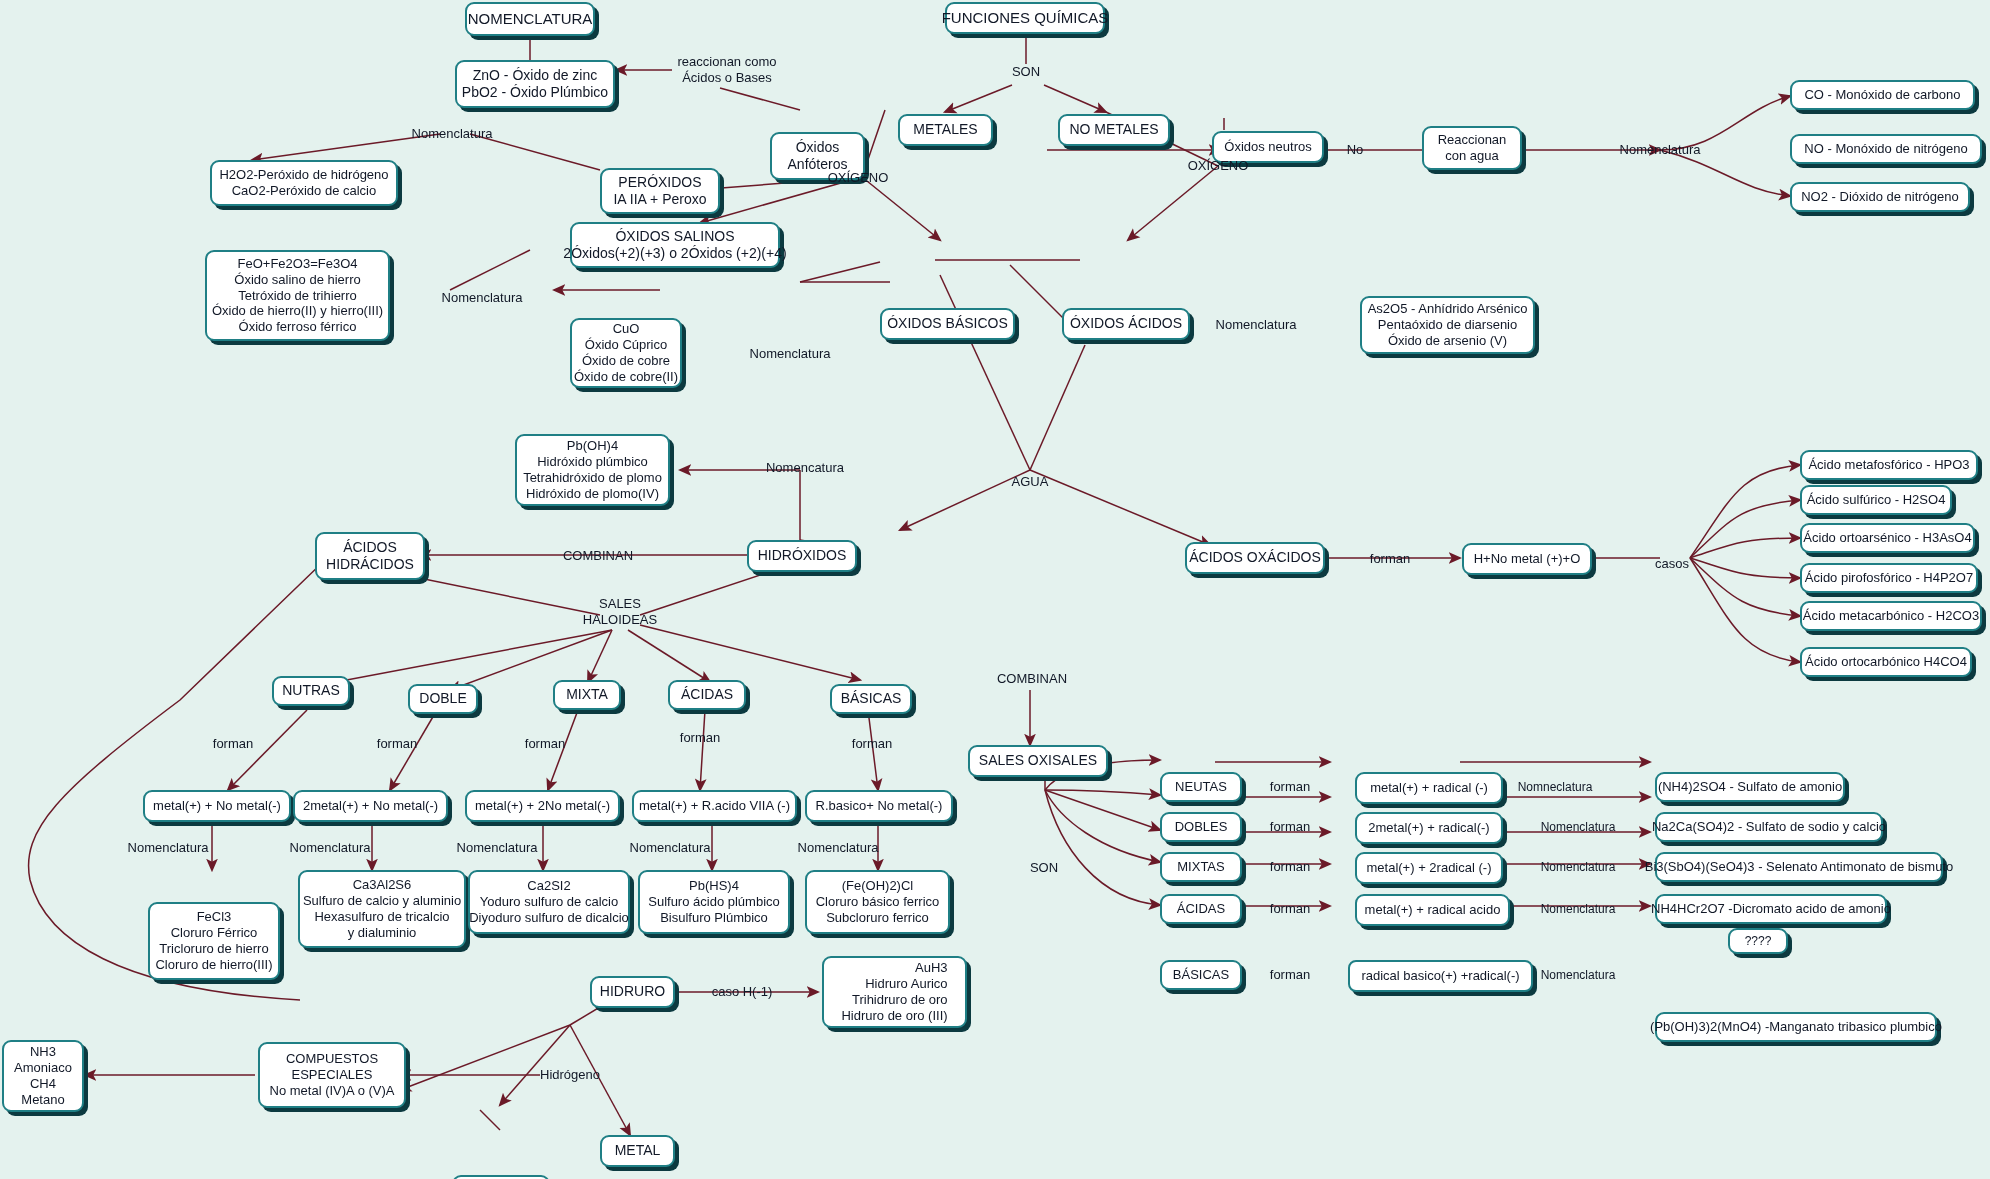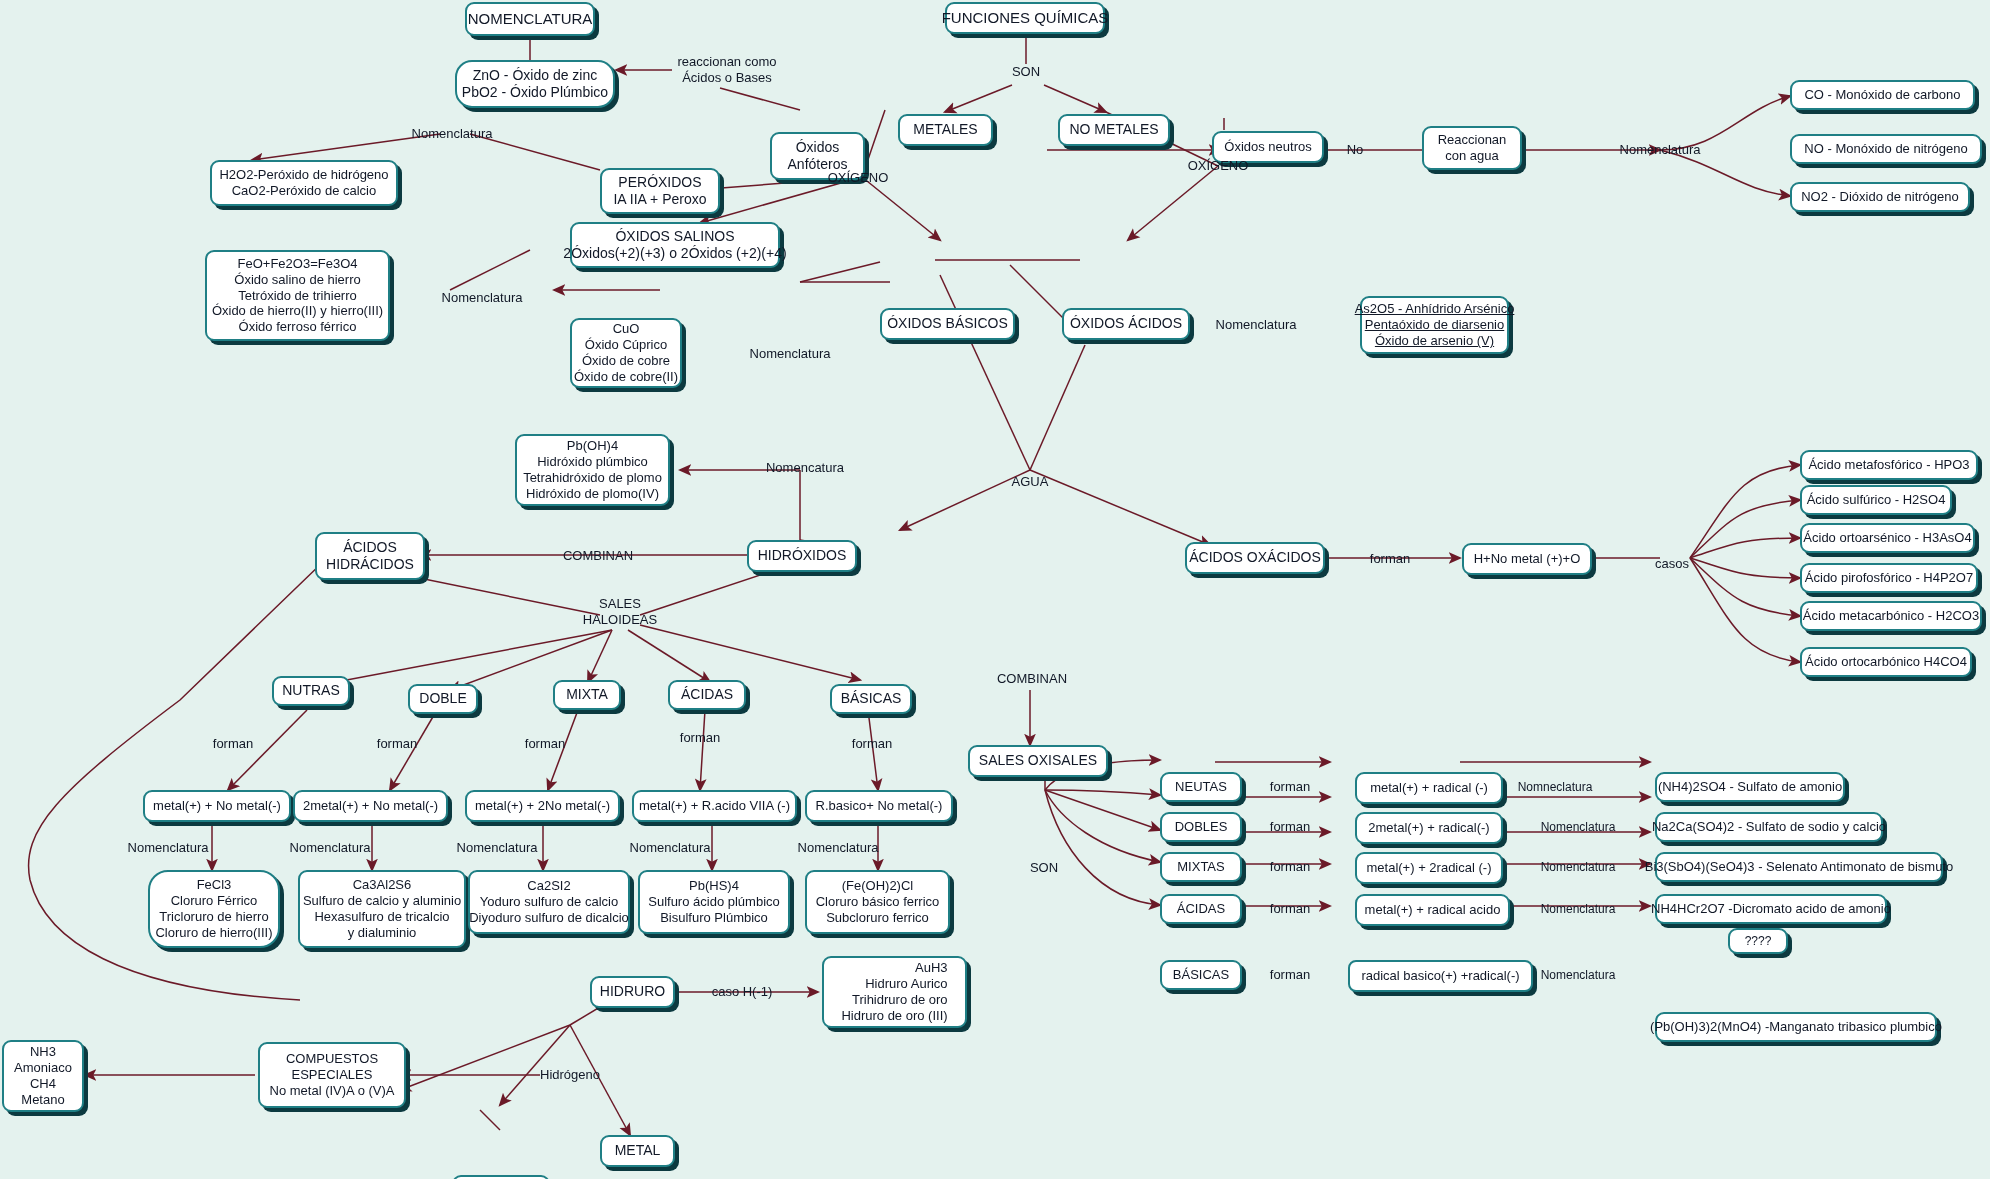"ZnO - Óxido de zinc" div.node { border-radius: 17px -> none }
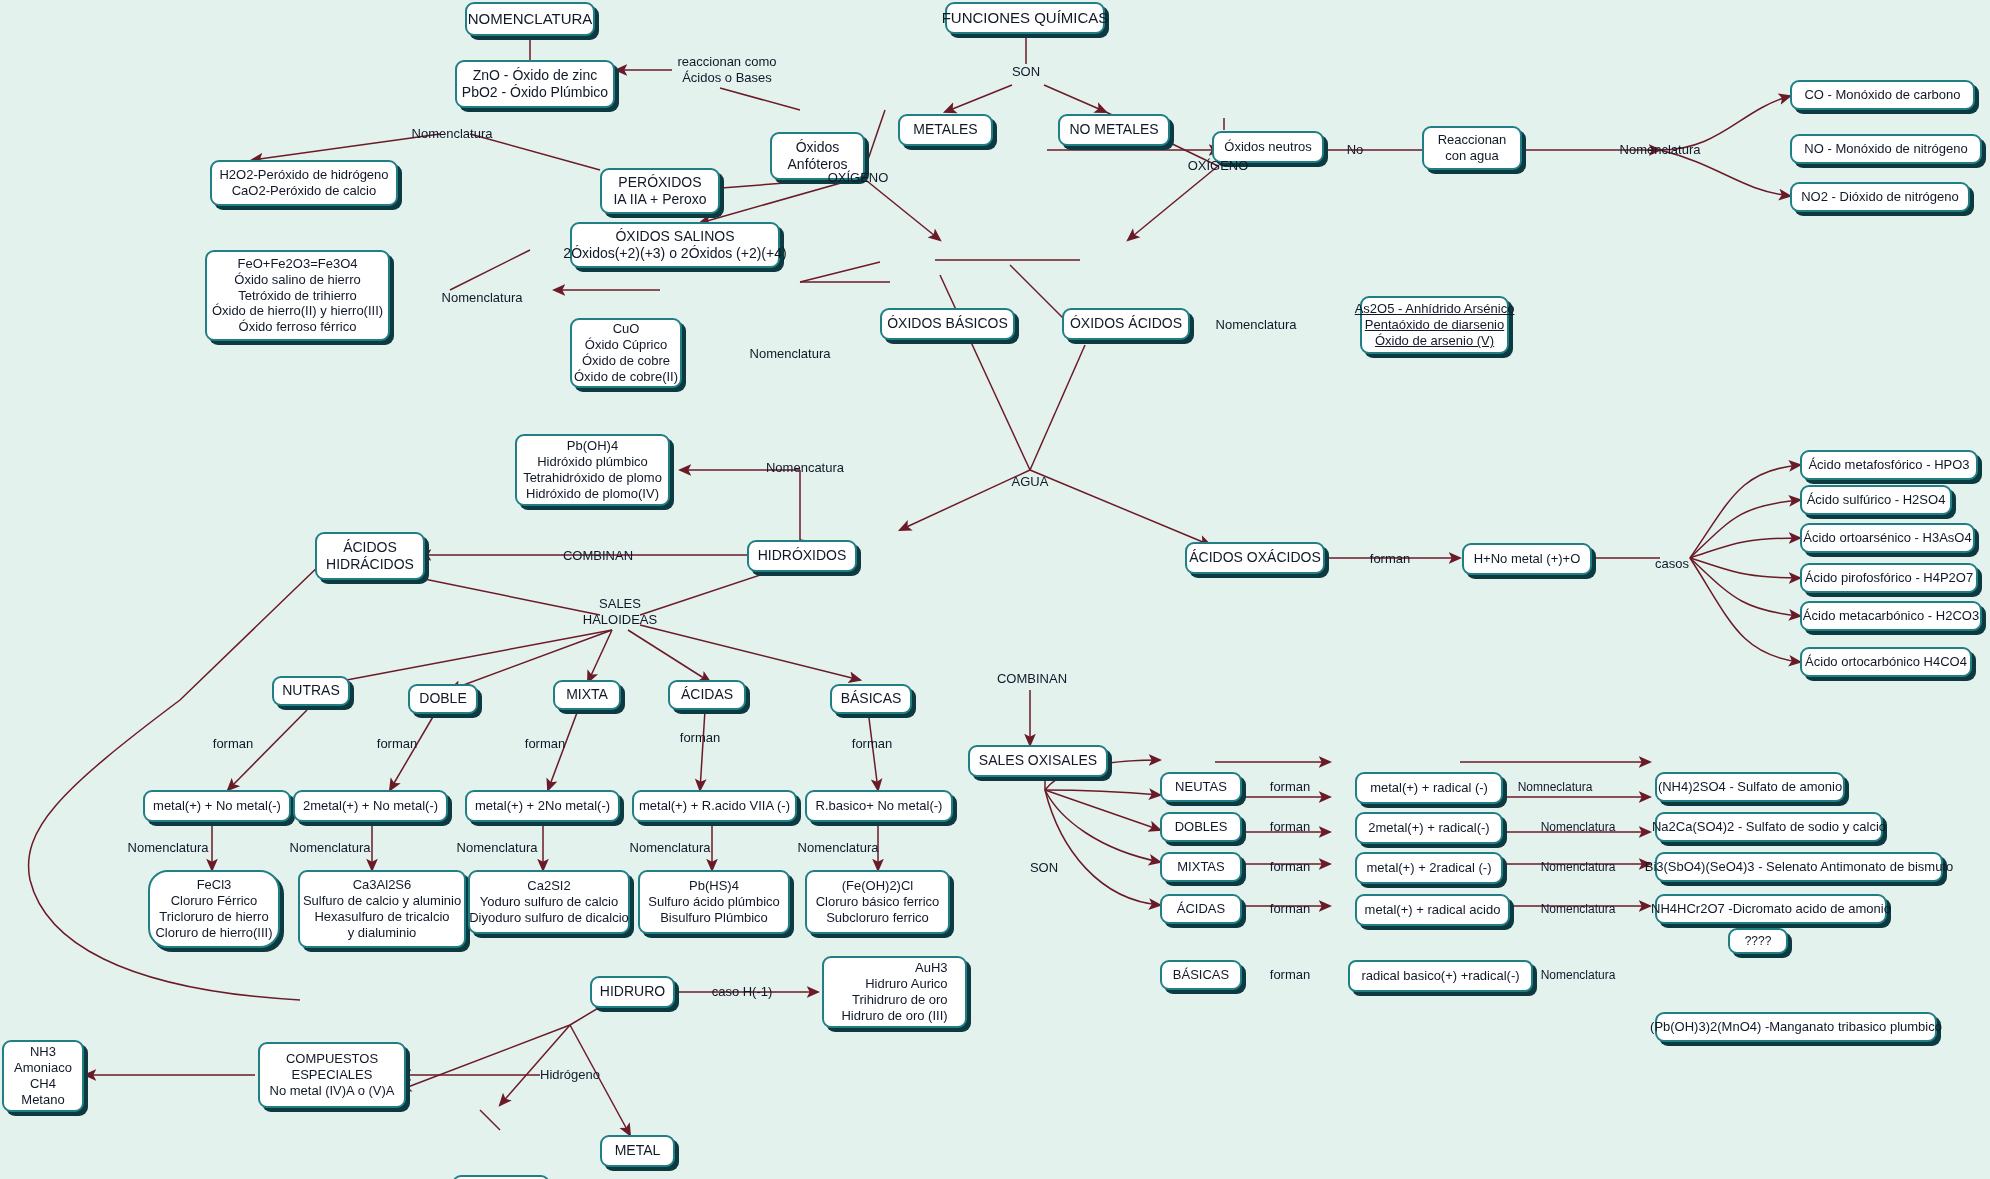"As2O5 - Anhídrido Arsénico" div.node { text-decoration: underline -> none; width: 149px -> 175px }
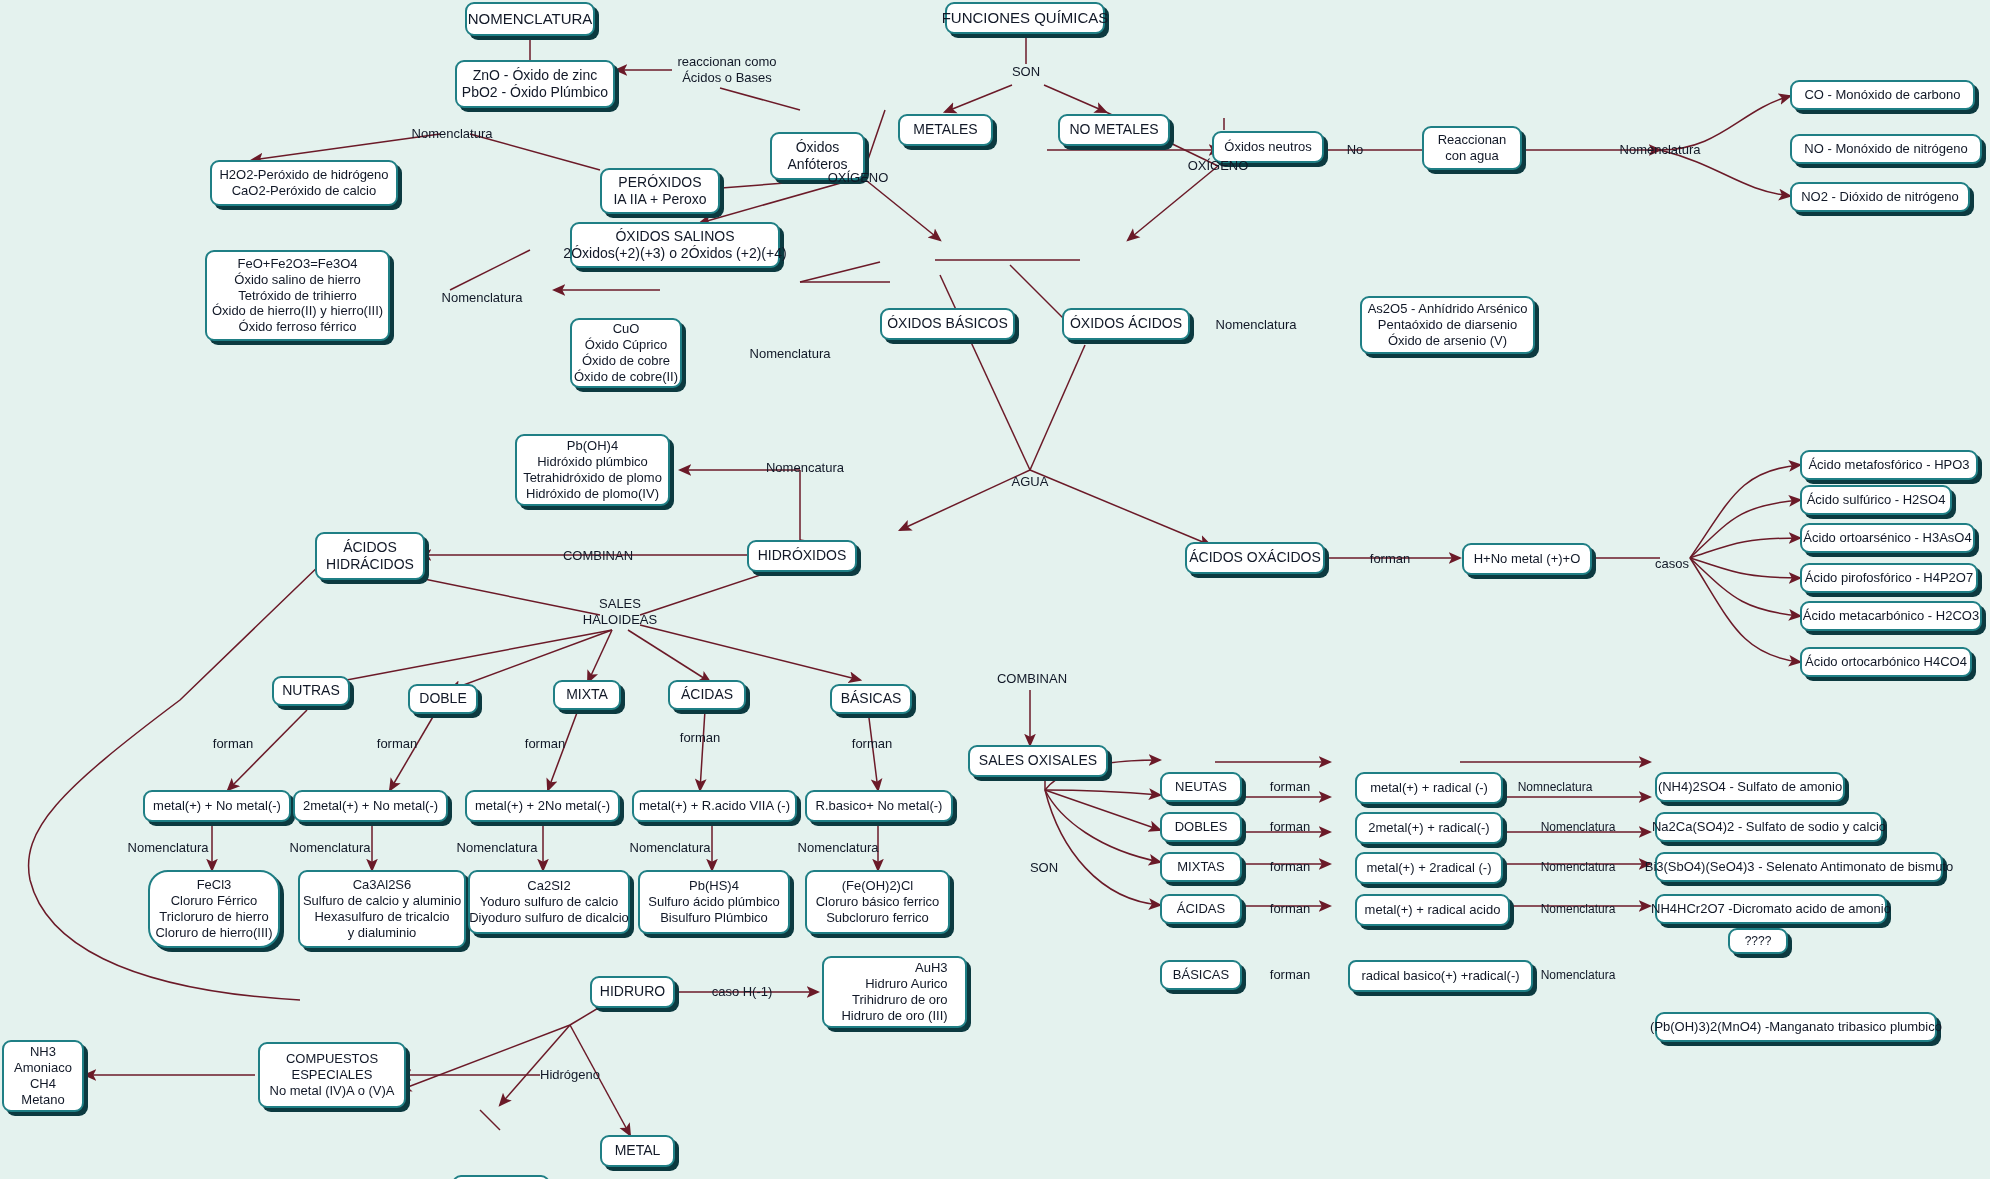"FeCl3" div.node { border-radius: 20px -> none; top: 870px -> 902px }
